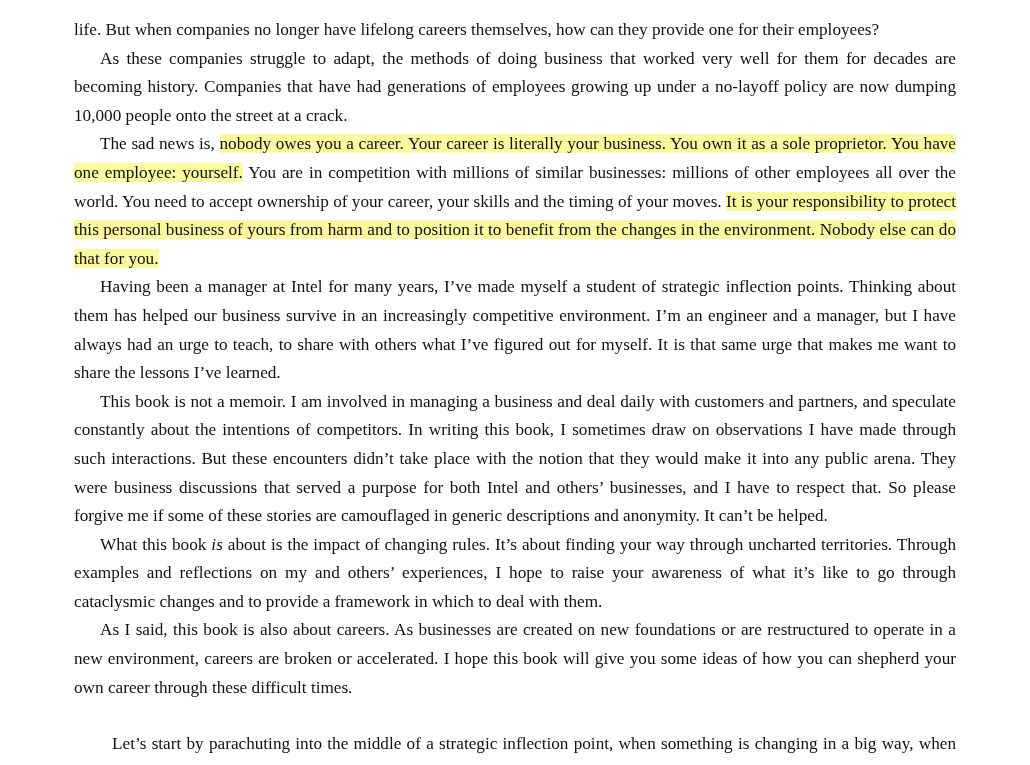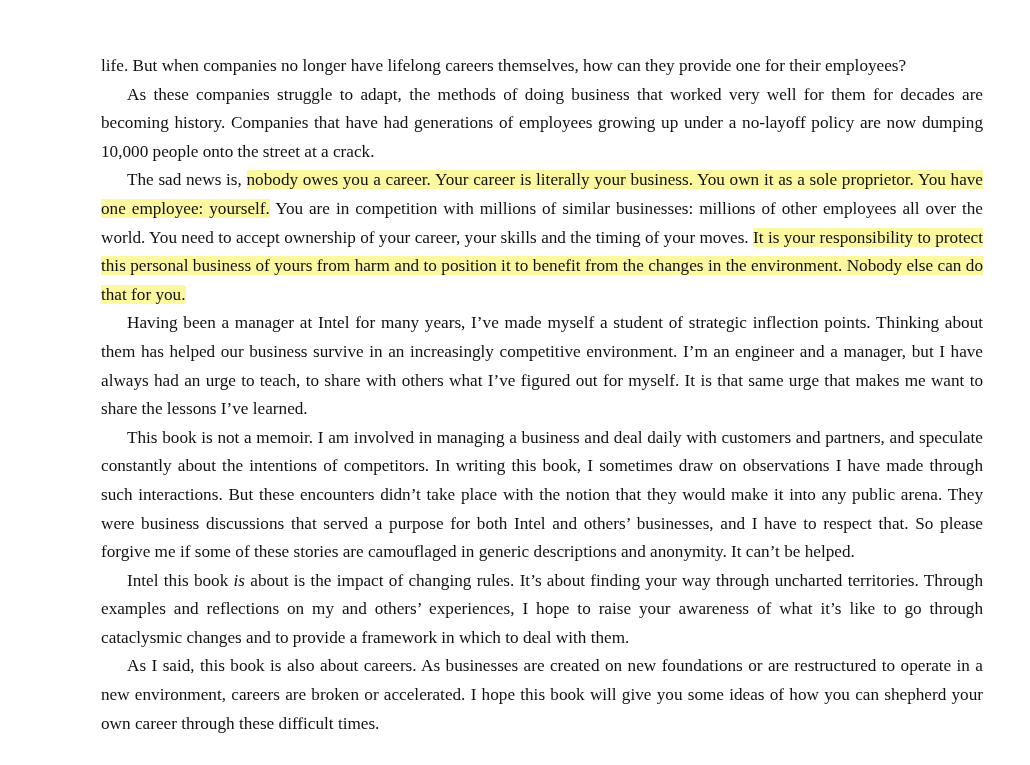"life. But when companies no" .page { margin-left: 27px -> none; padding: 52px 74px 0 74px -> 16px 74px 0 74px }
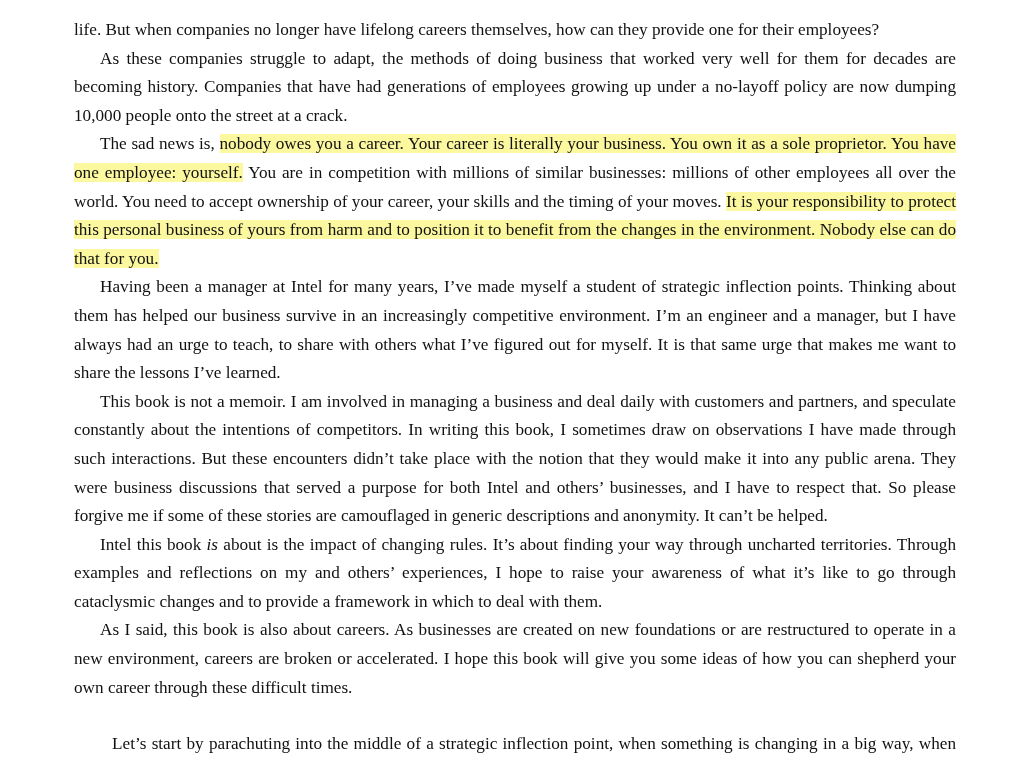"Intel this book" span { text: Intel -> What }
